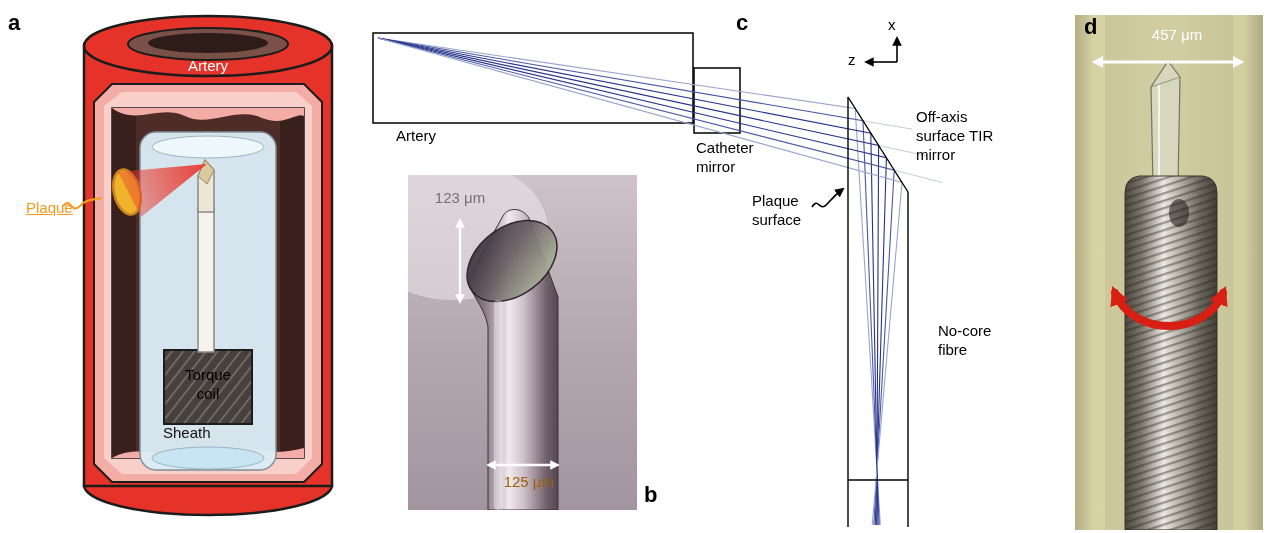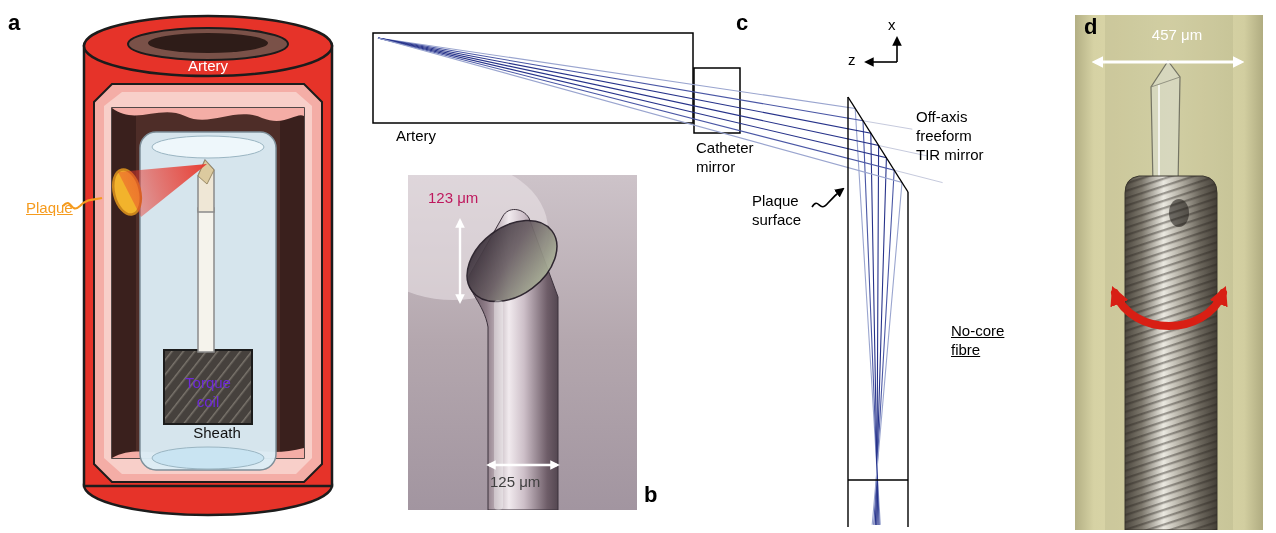"Off-axis freeform TIR mirror" div.lbl { text: freeform -> surface }
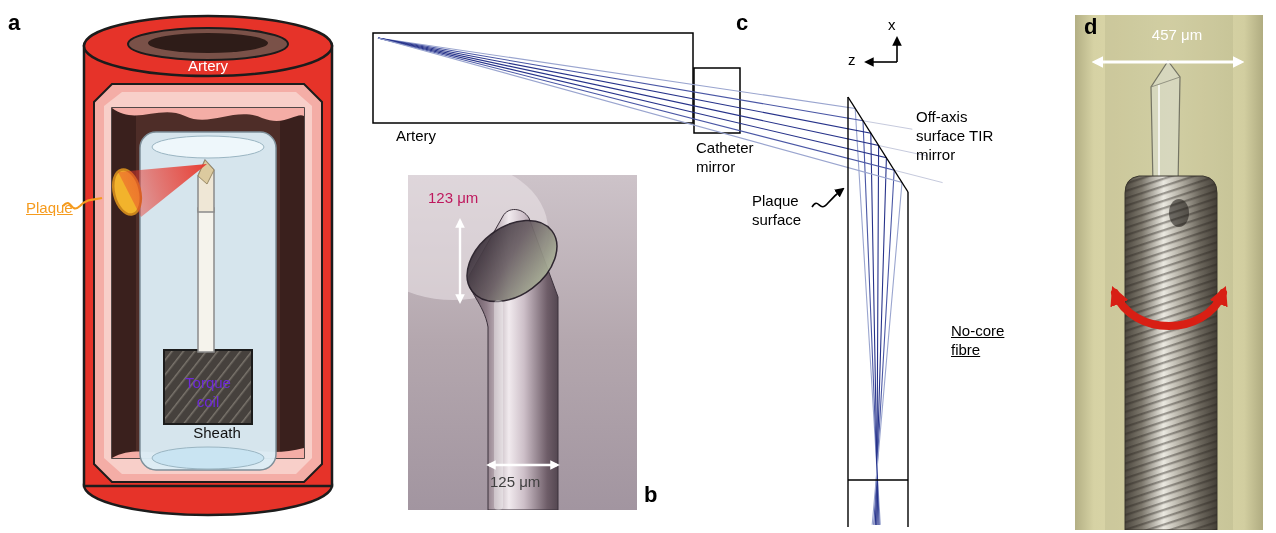"123 μm" .b-tip { color: #be185d -> #737373; text-align: left -> center }
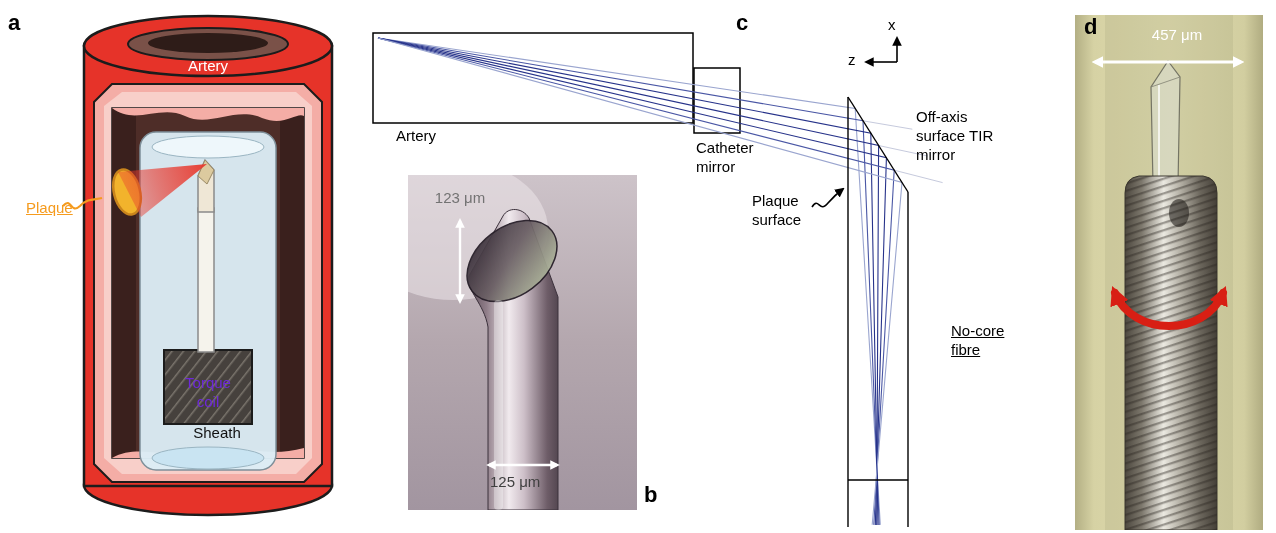"No-core fibre" .c-nocore { left: 591px -> 578px; text-decoration: underline -> none }
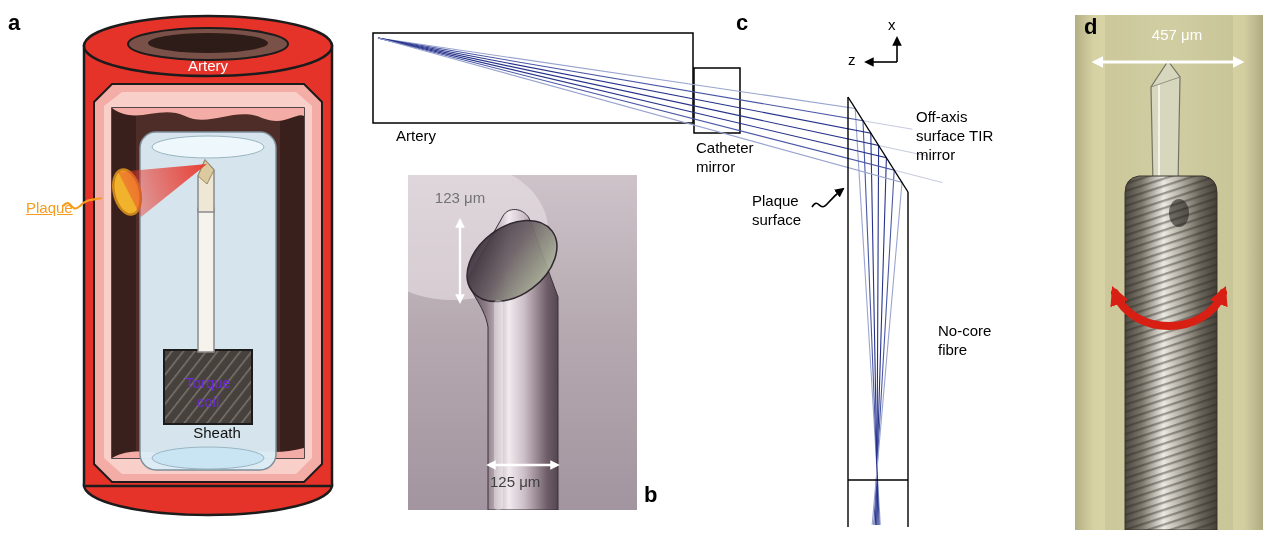"Torque coil" .a-torque { color: #6d28d9 -> #000000; margin-top: 8px -> none }
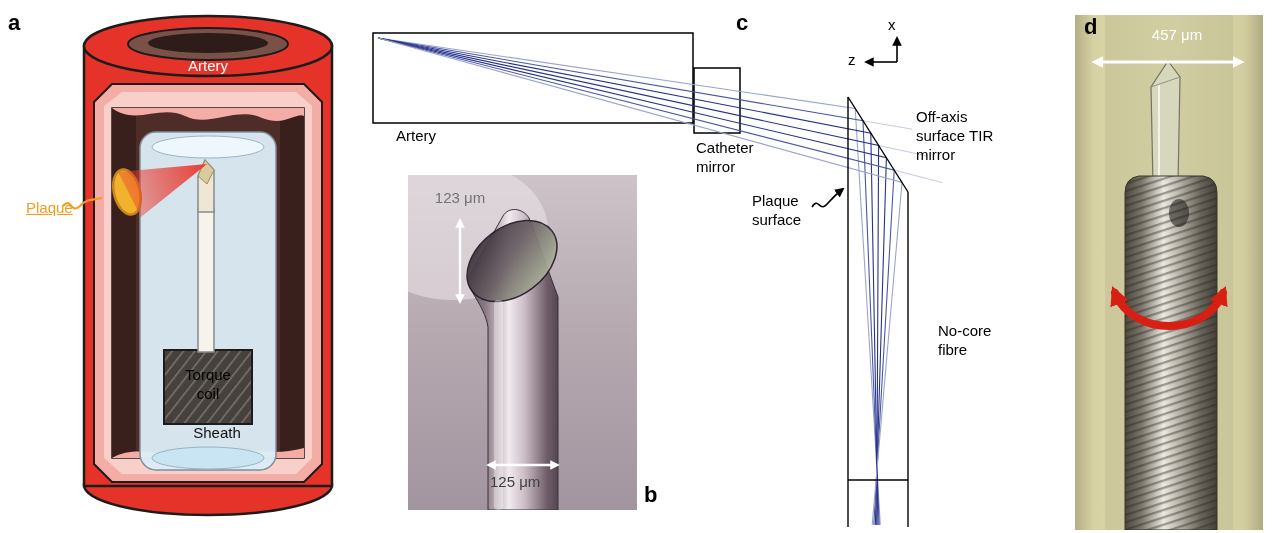"Sheath" .a-sheath { left: 172px -> 163px; text-align: center -> none }
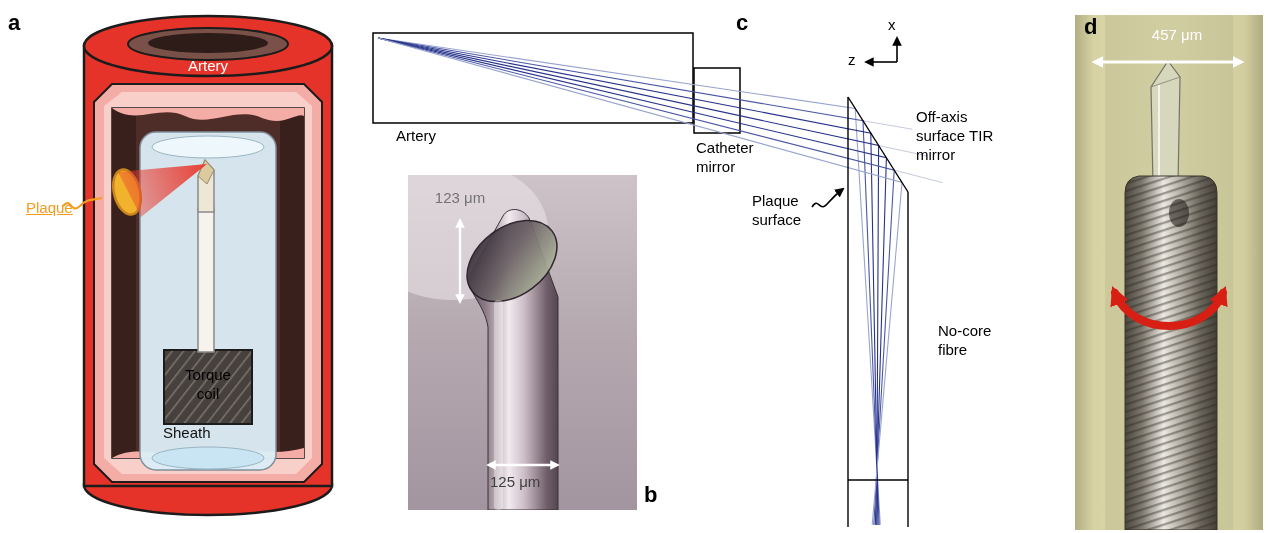"125 μm" .b-width { color: #404040 -> #a16207; text-align: left -> right }
